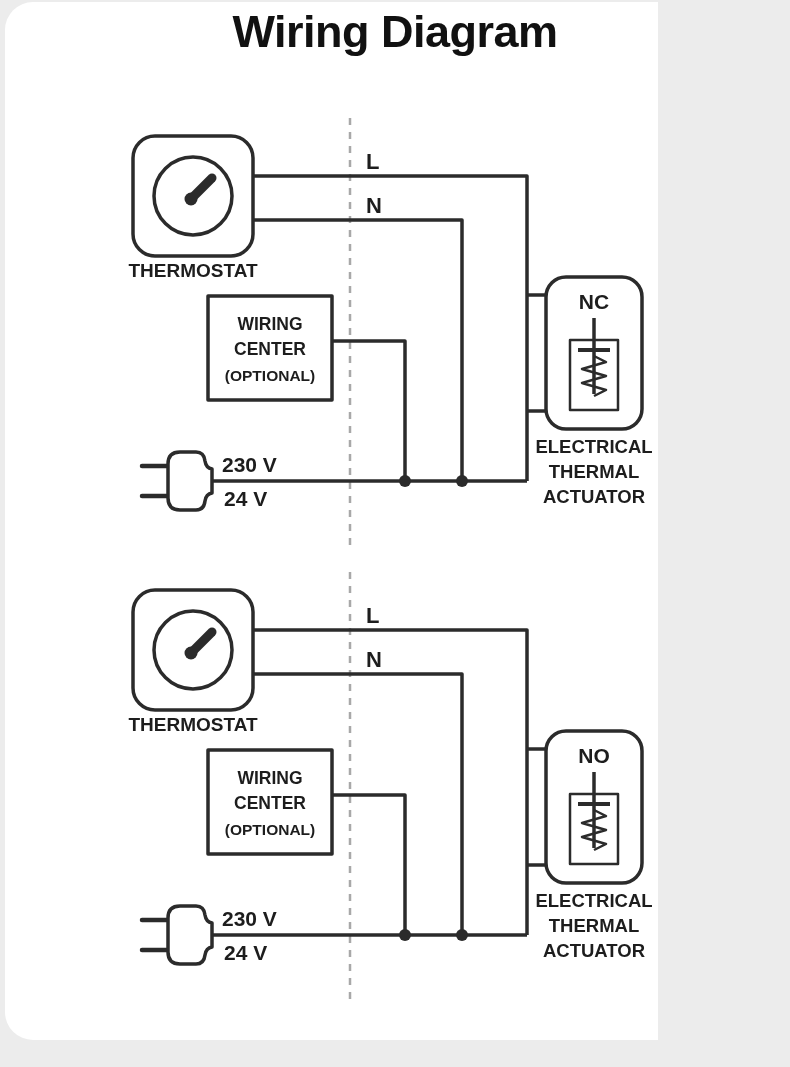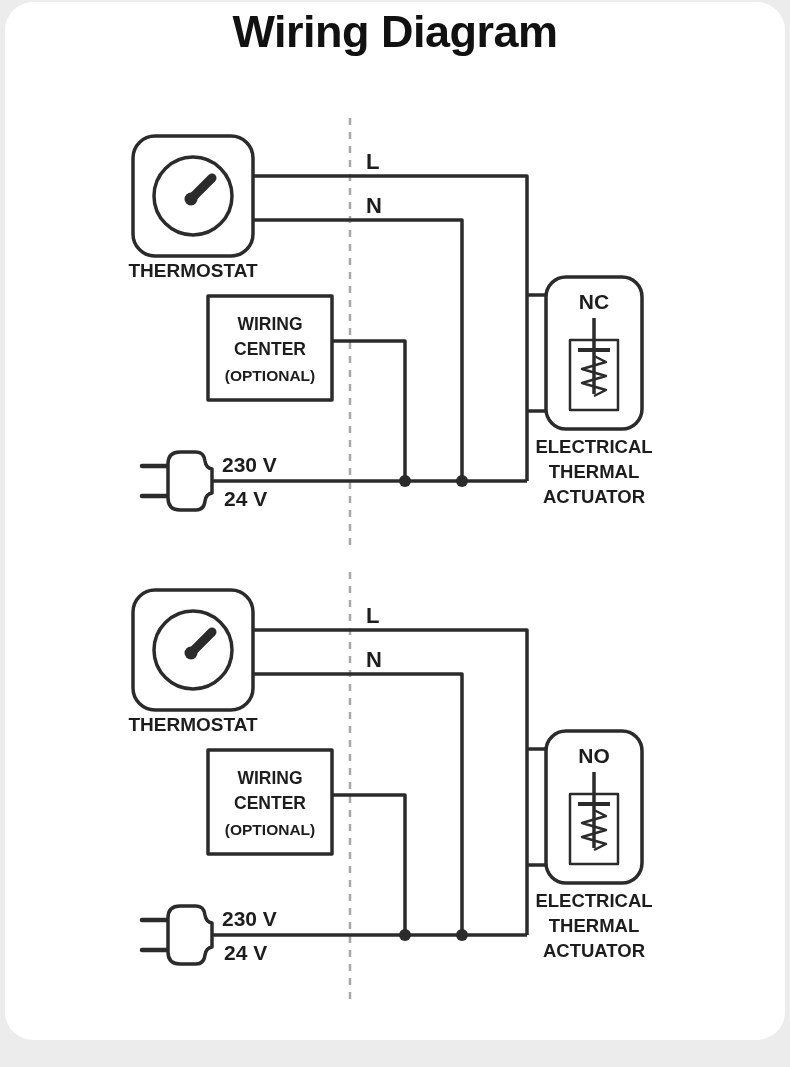"Wiring Diagram" .stage { width: 790px -> 658px }
